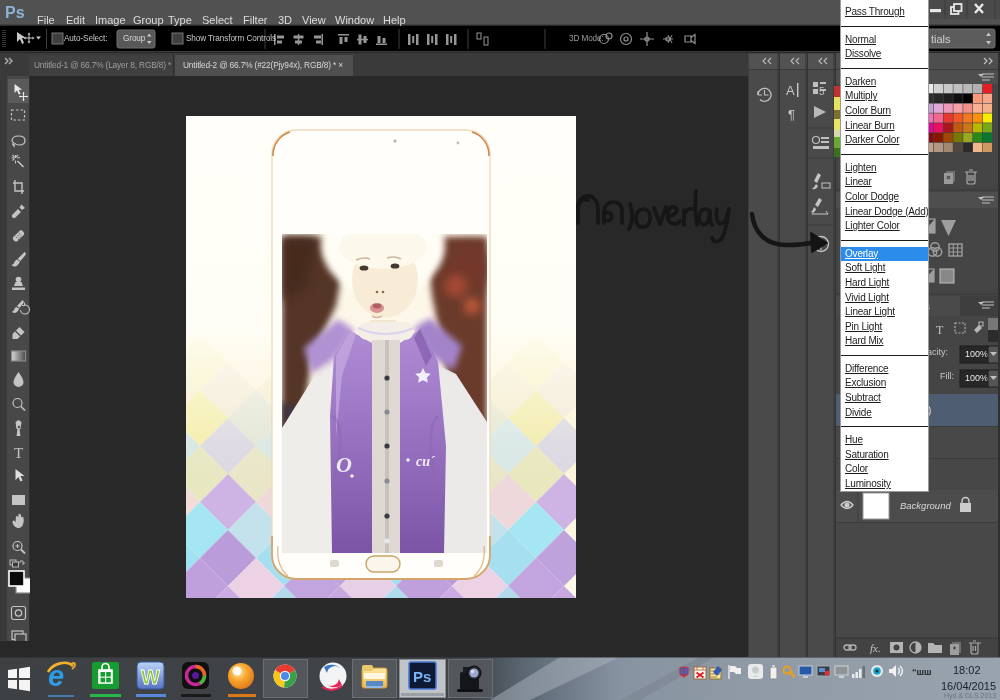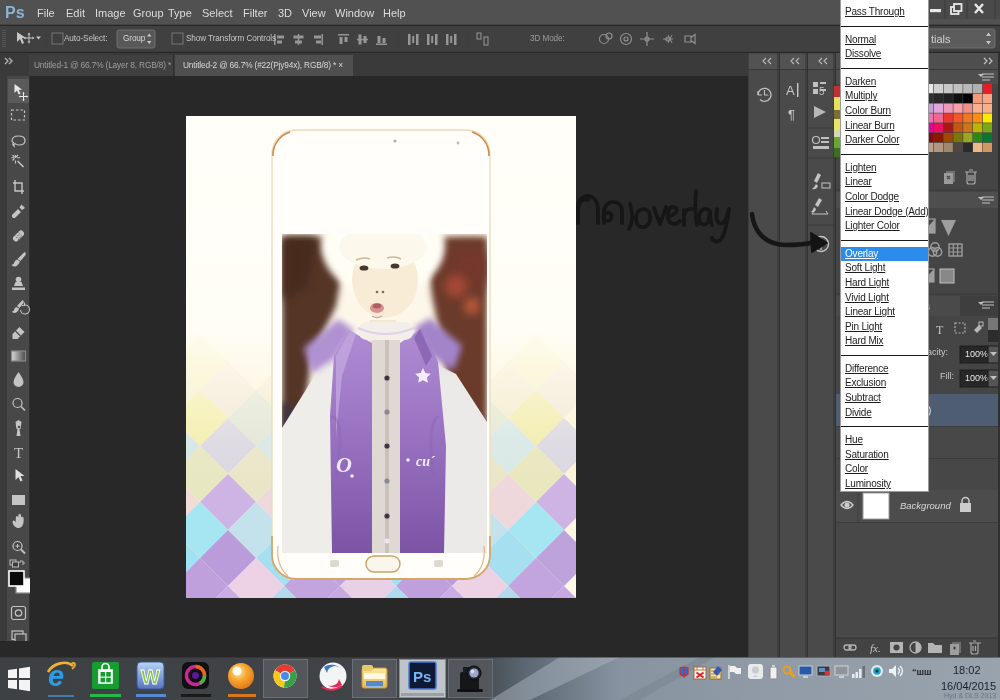"File" .menuitem { top: 1px -> 8px }
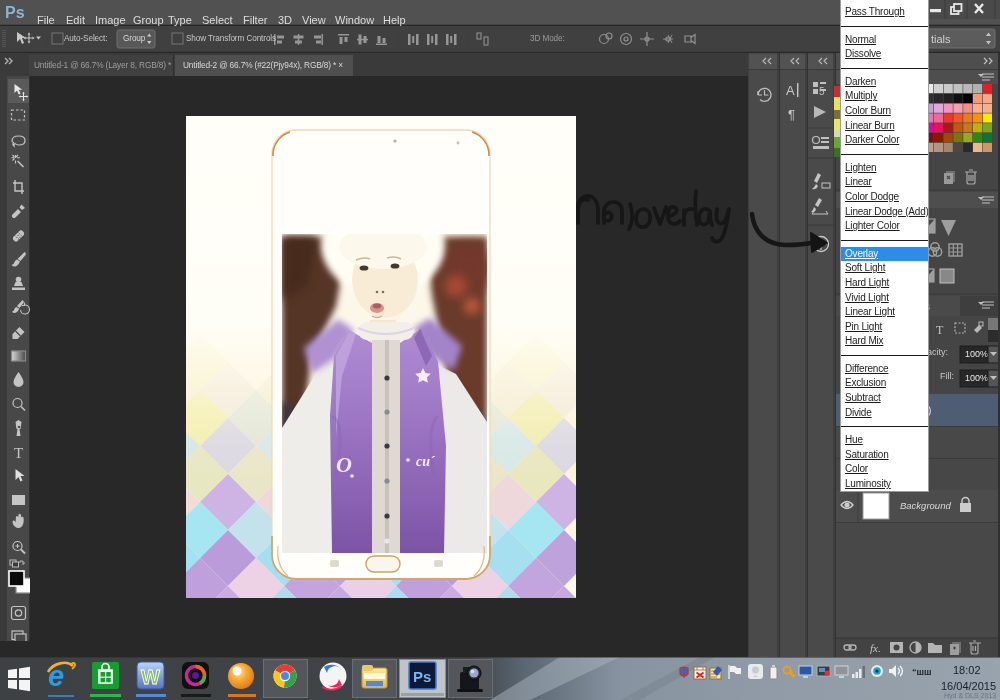"Auto-Select:" #optionsbar { background: #404040 -> #000000 }
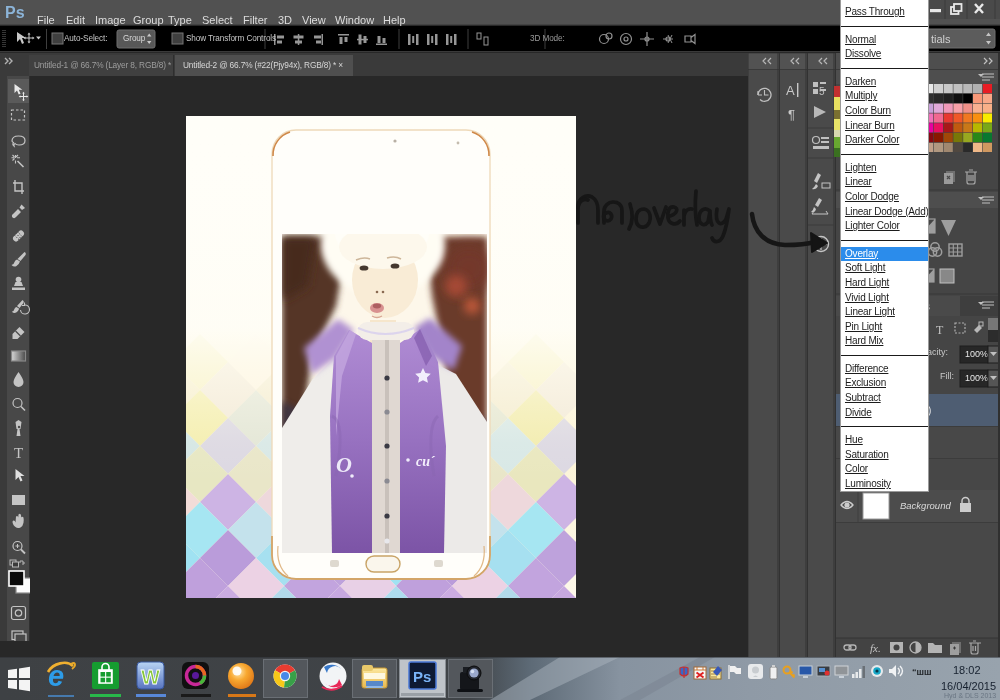"3D Mode:" span.abs { left: 530px -> 569px }
